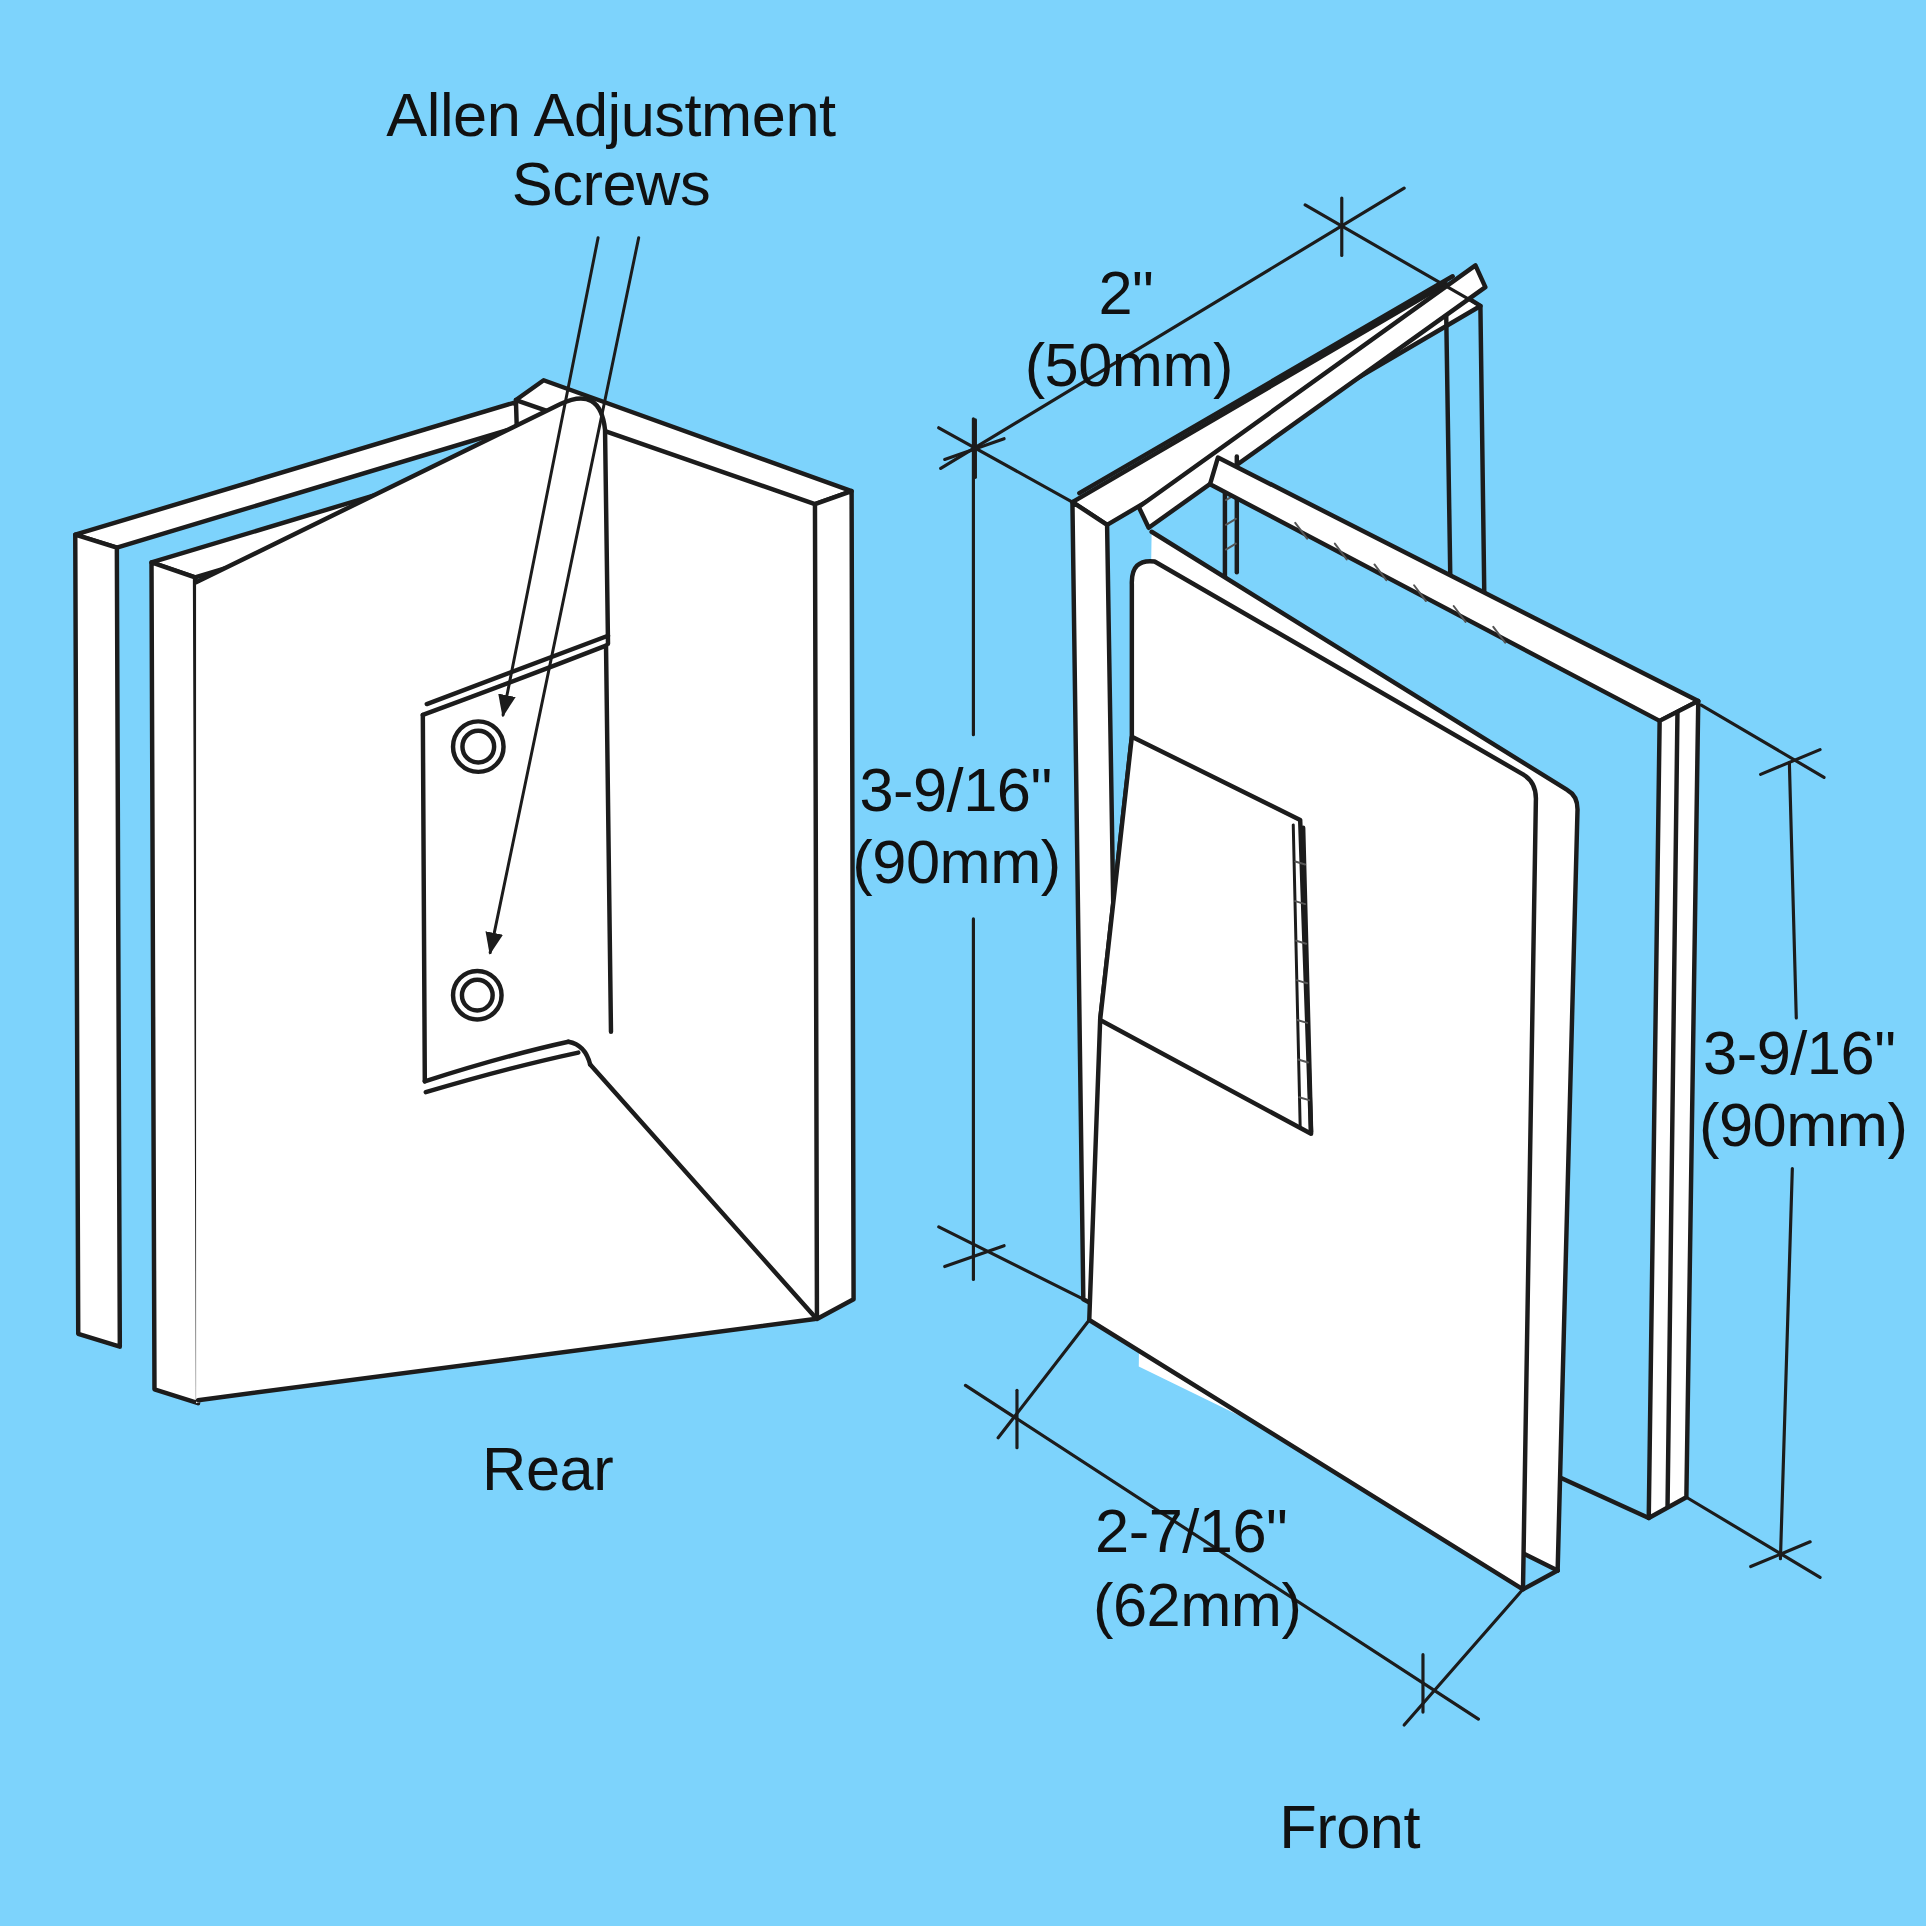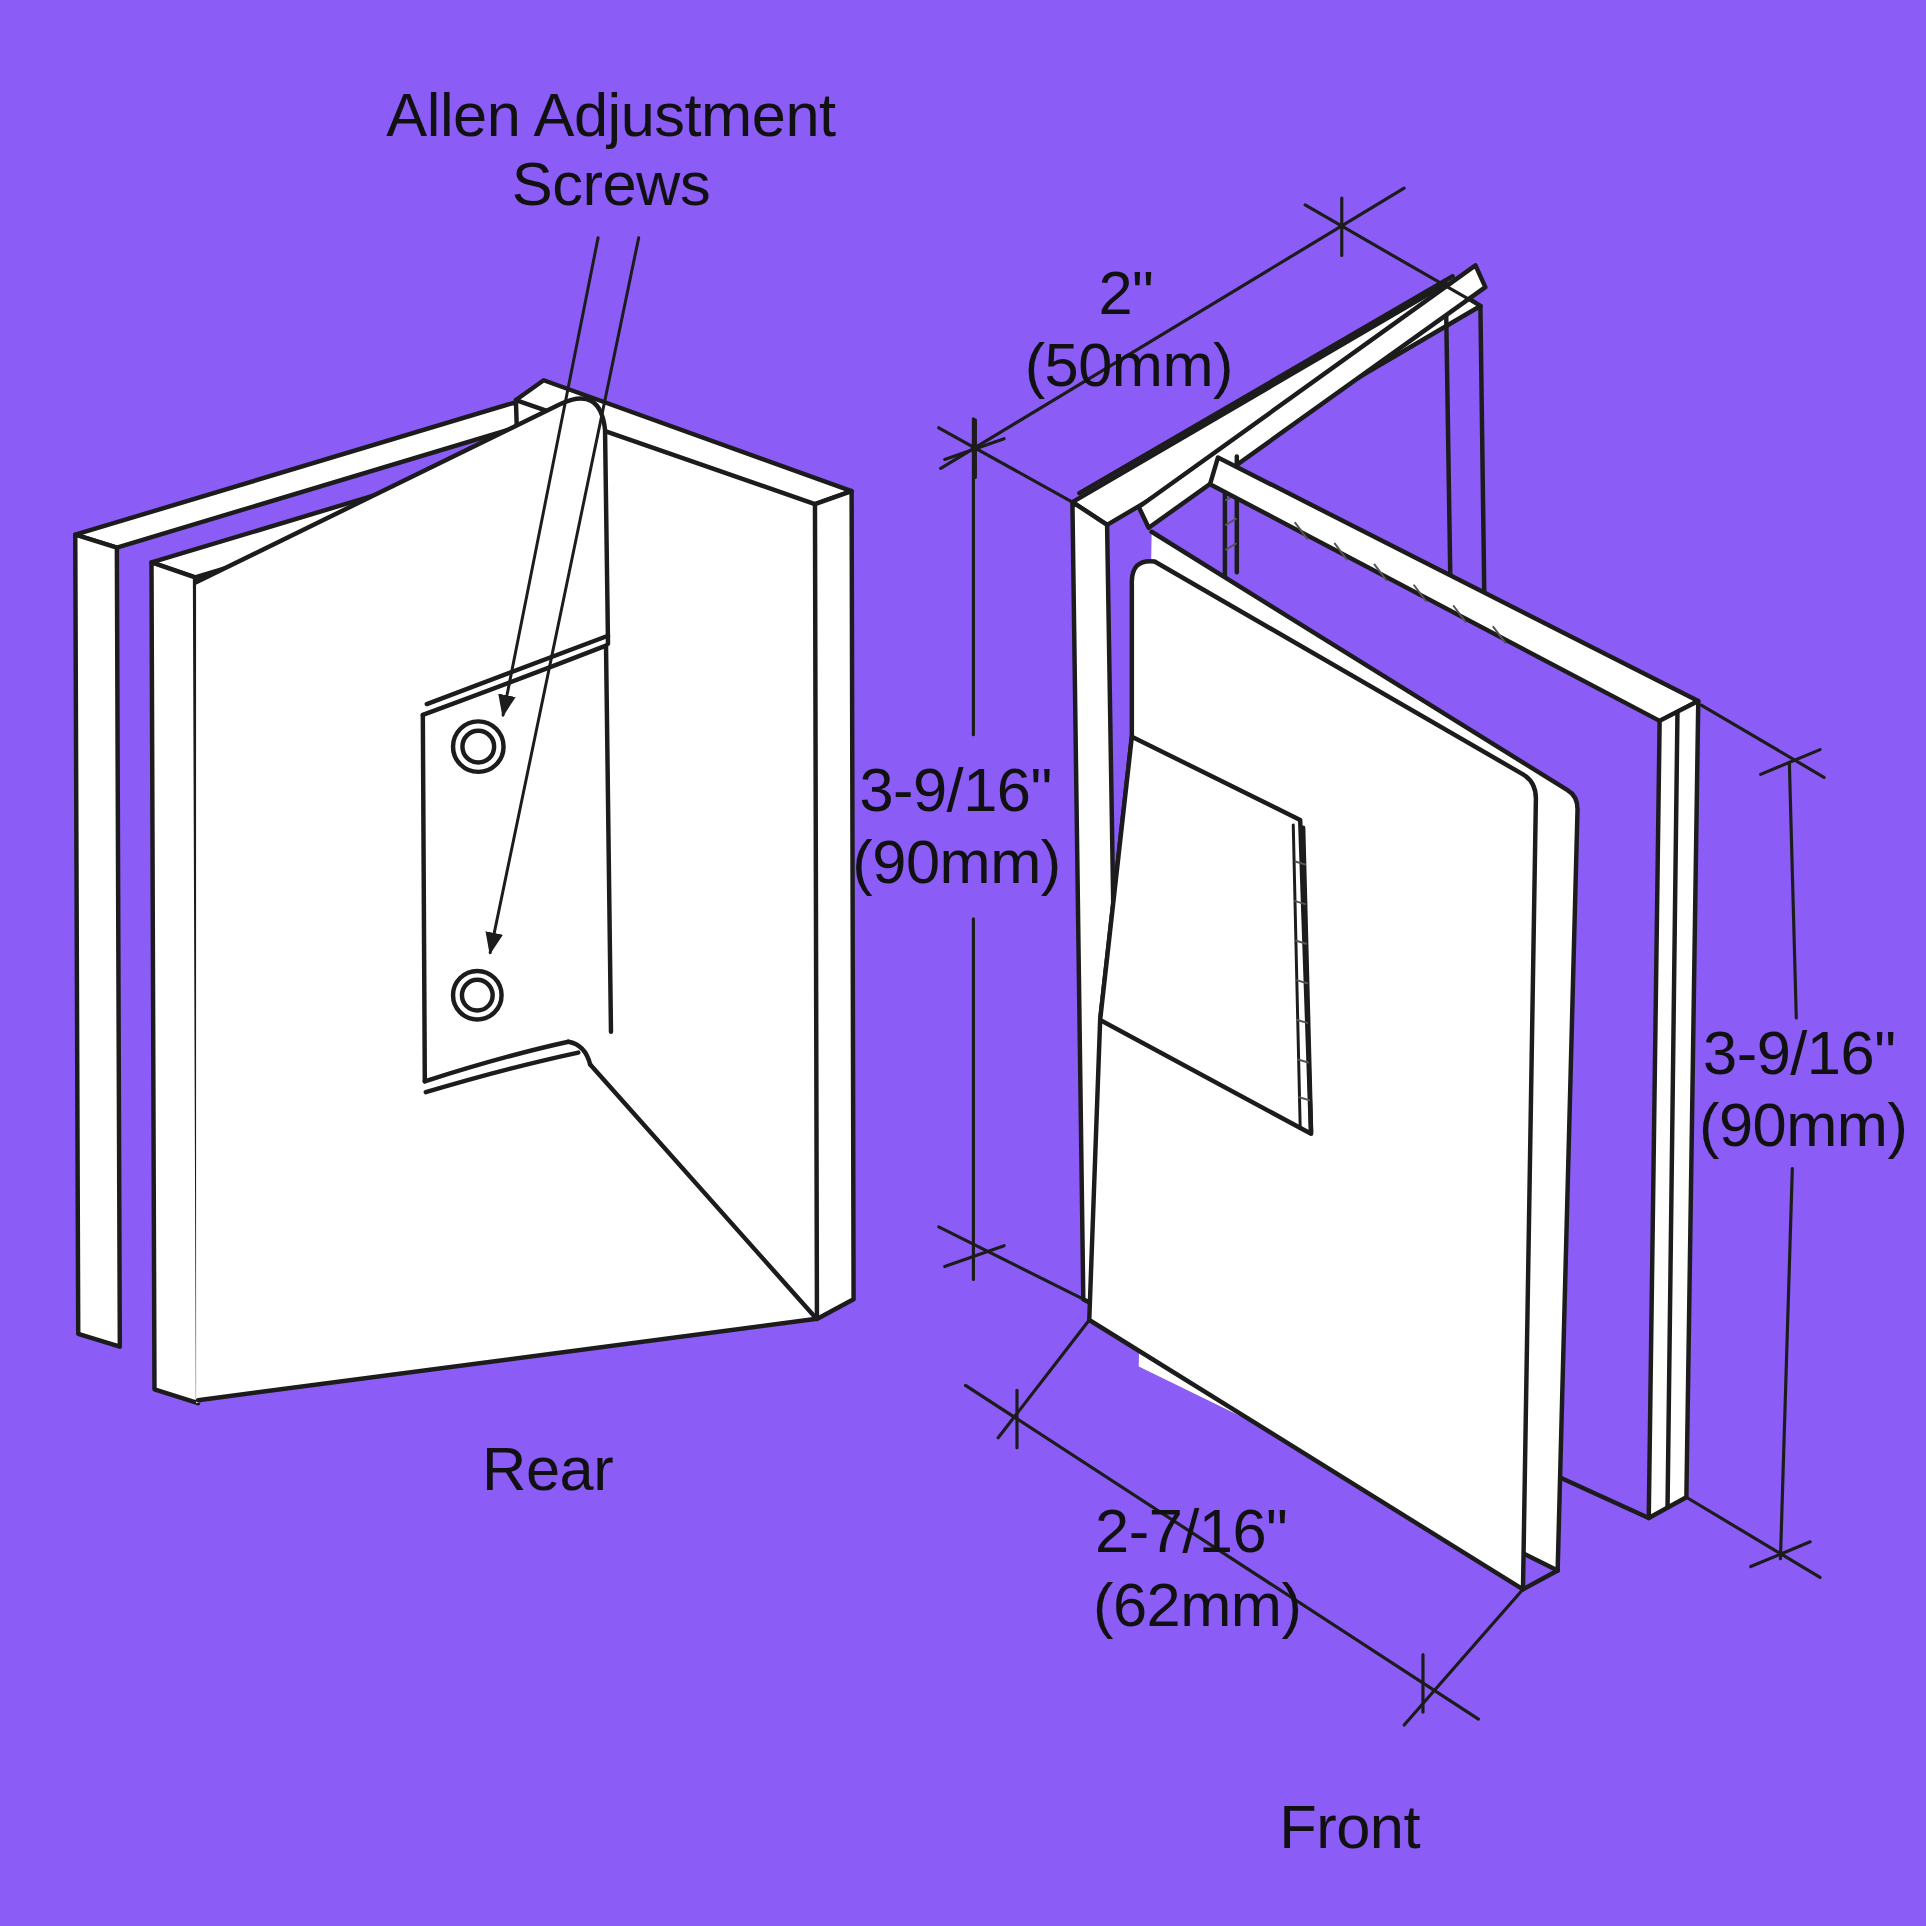"Allen Adjustment" .page { background: #8b5cf6 -> #7dd3fc }
